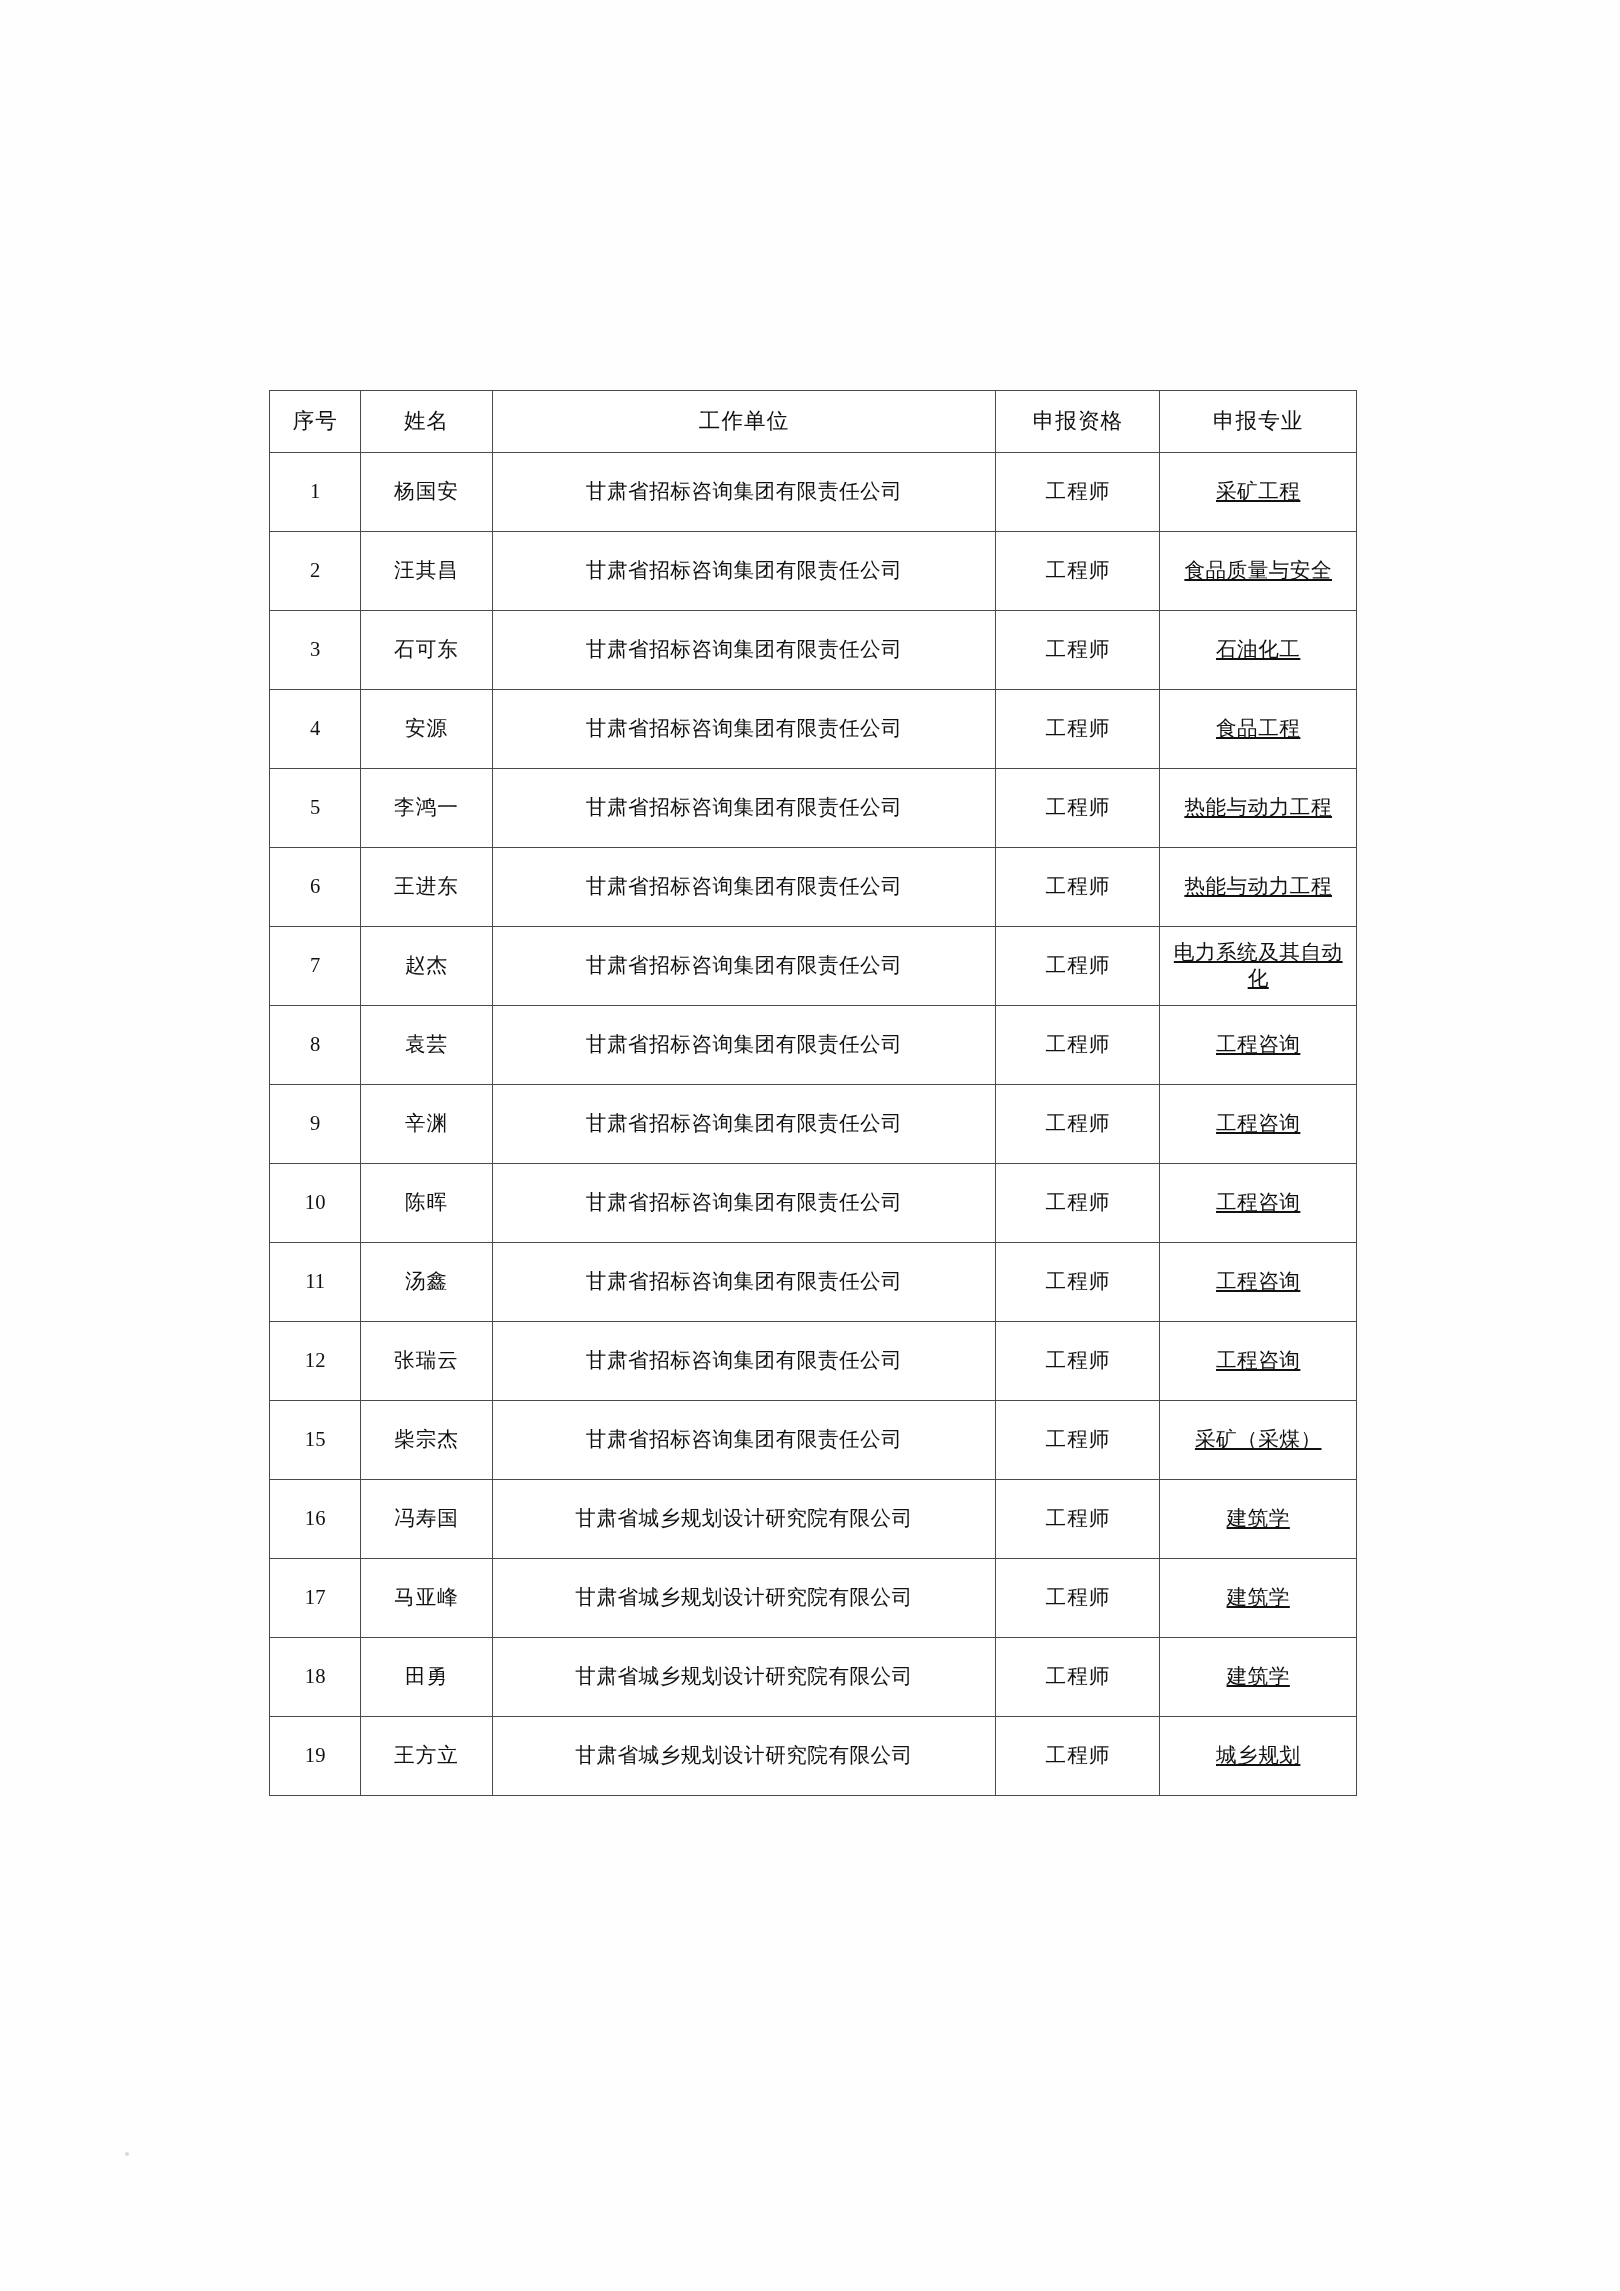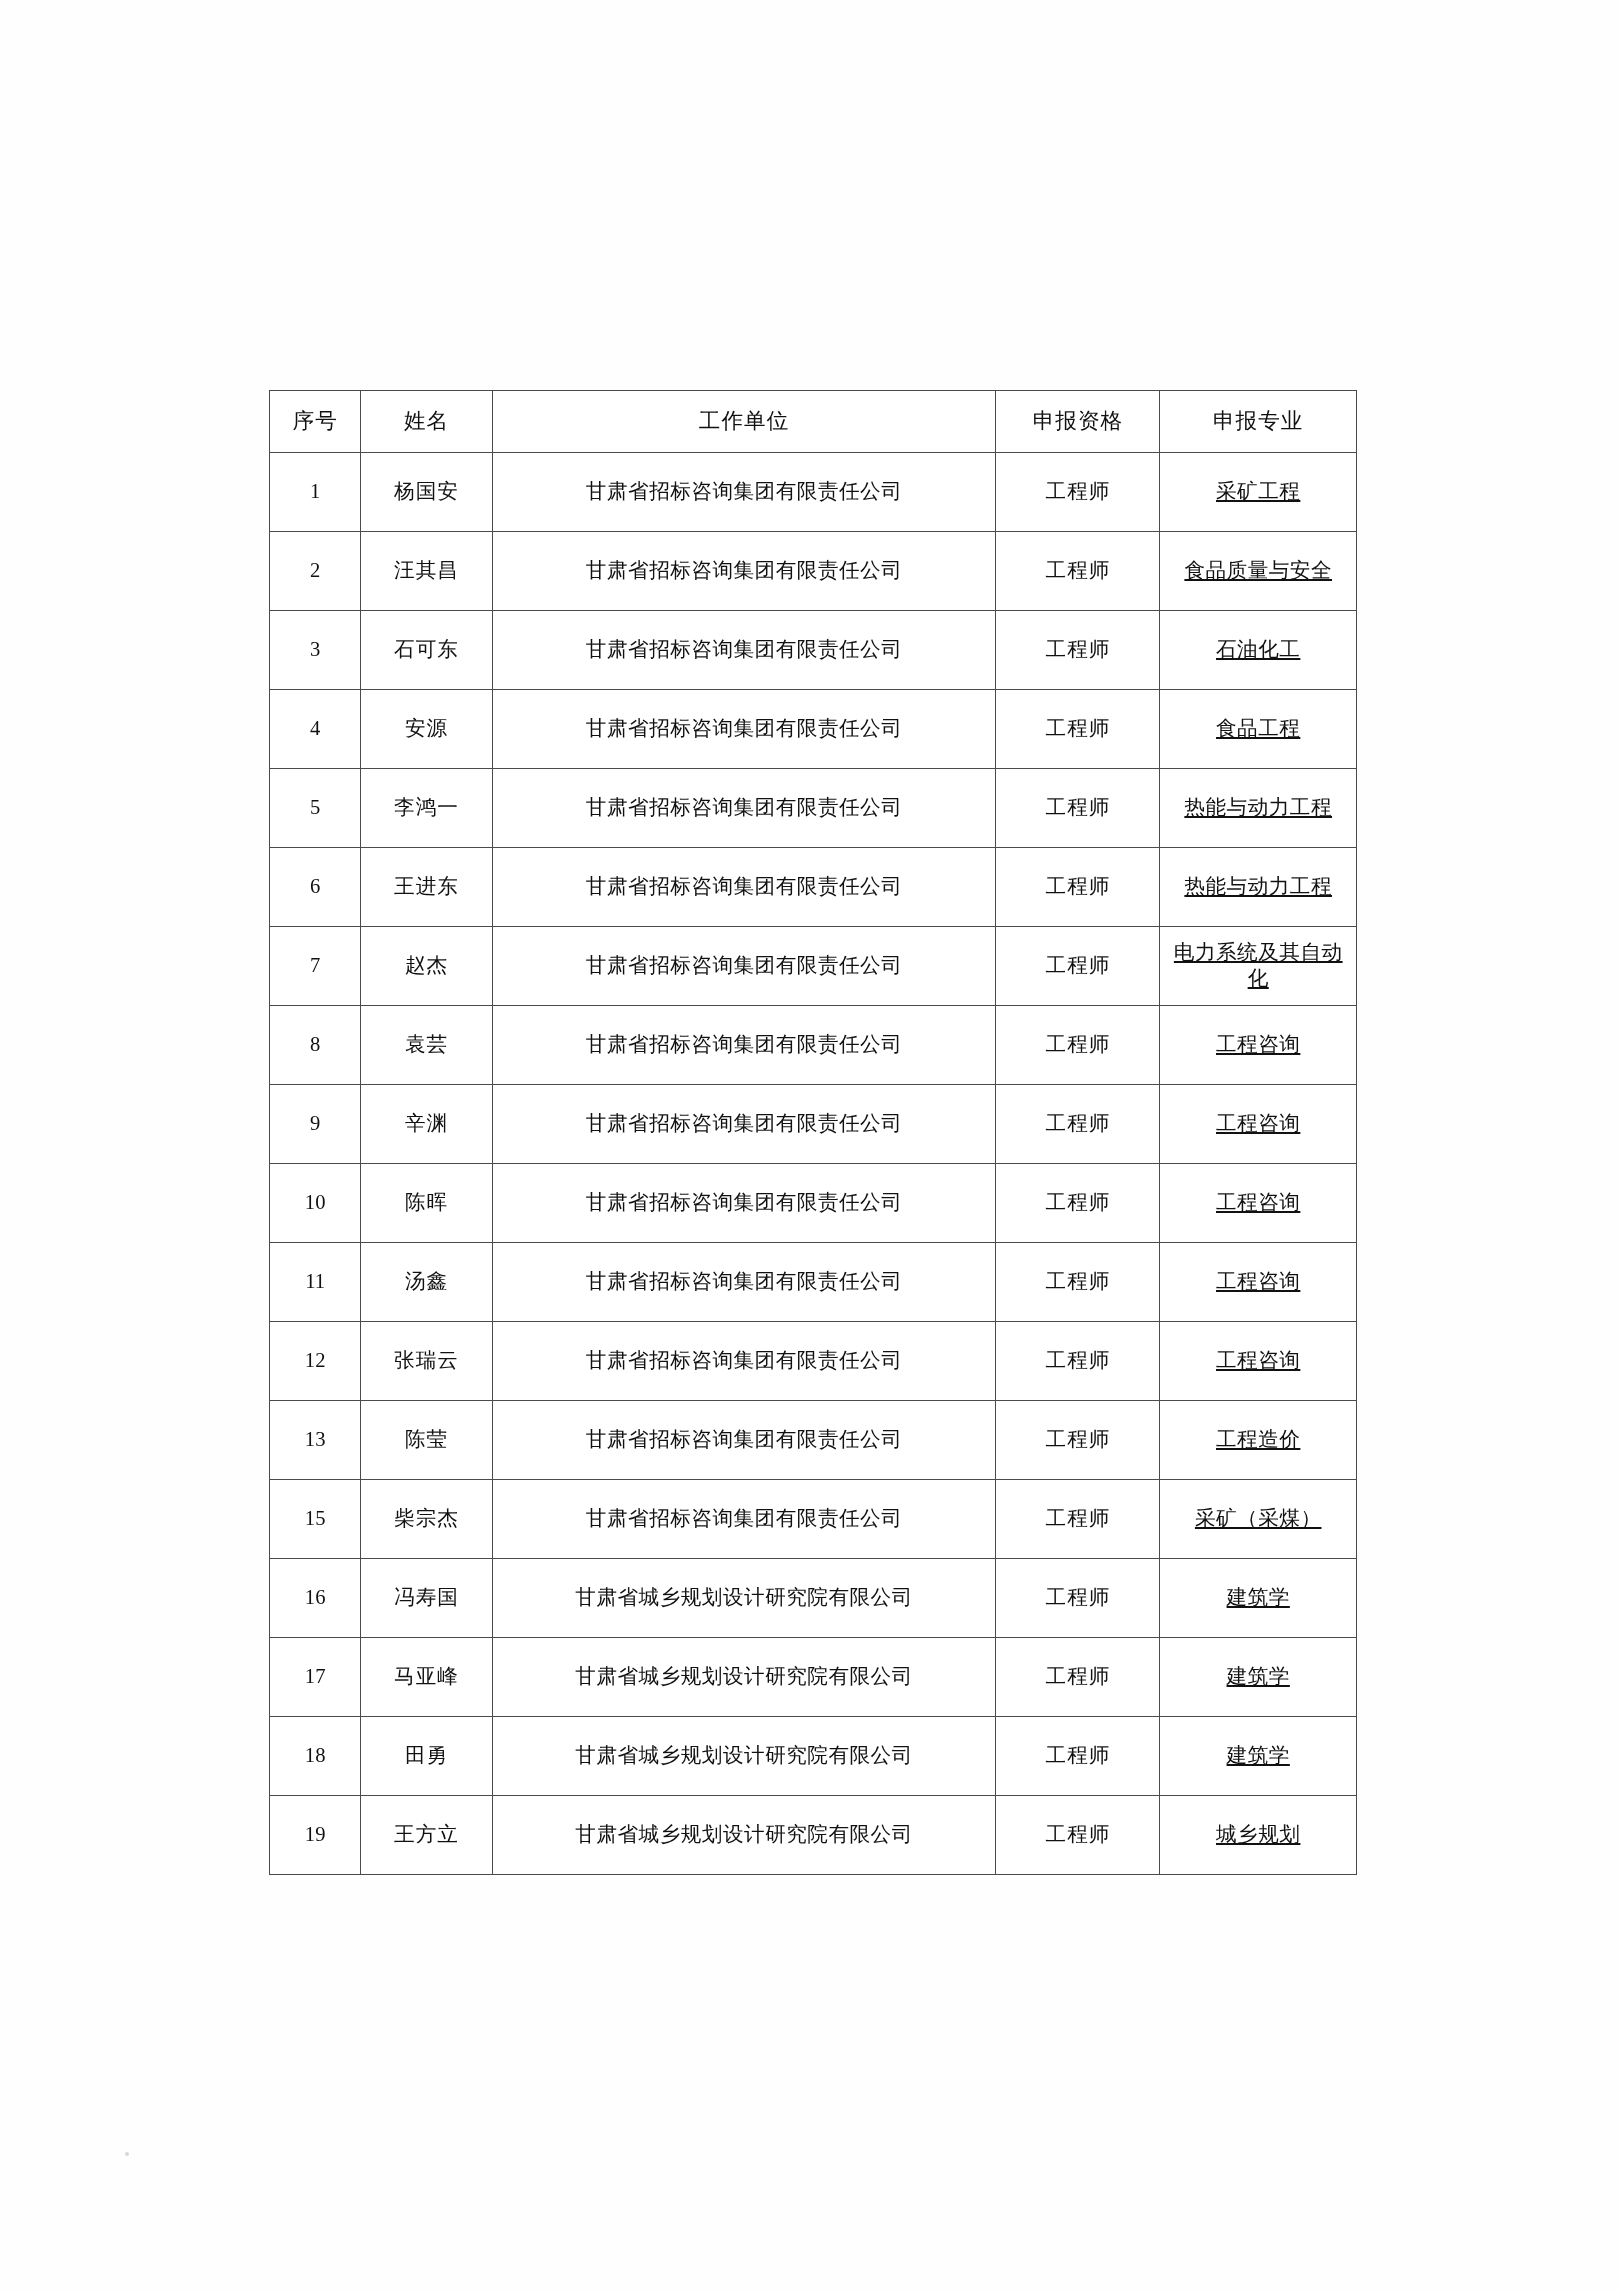"13" tr { html: <tr> <td>13</td> <td>陈莹</td> <td>甘肃省招标咨询集团有限责任公司</td> <td>工程师</td> <td><span>工程造价</span></td> </tr> -> none }
